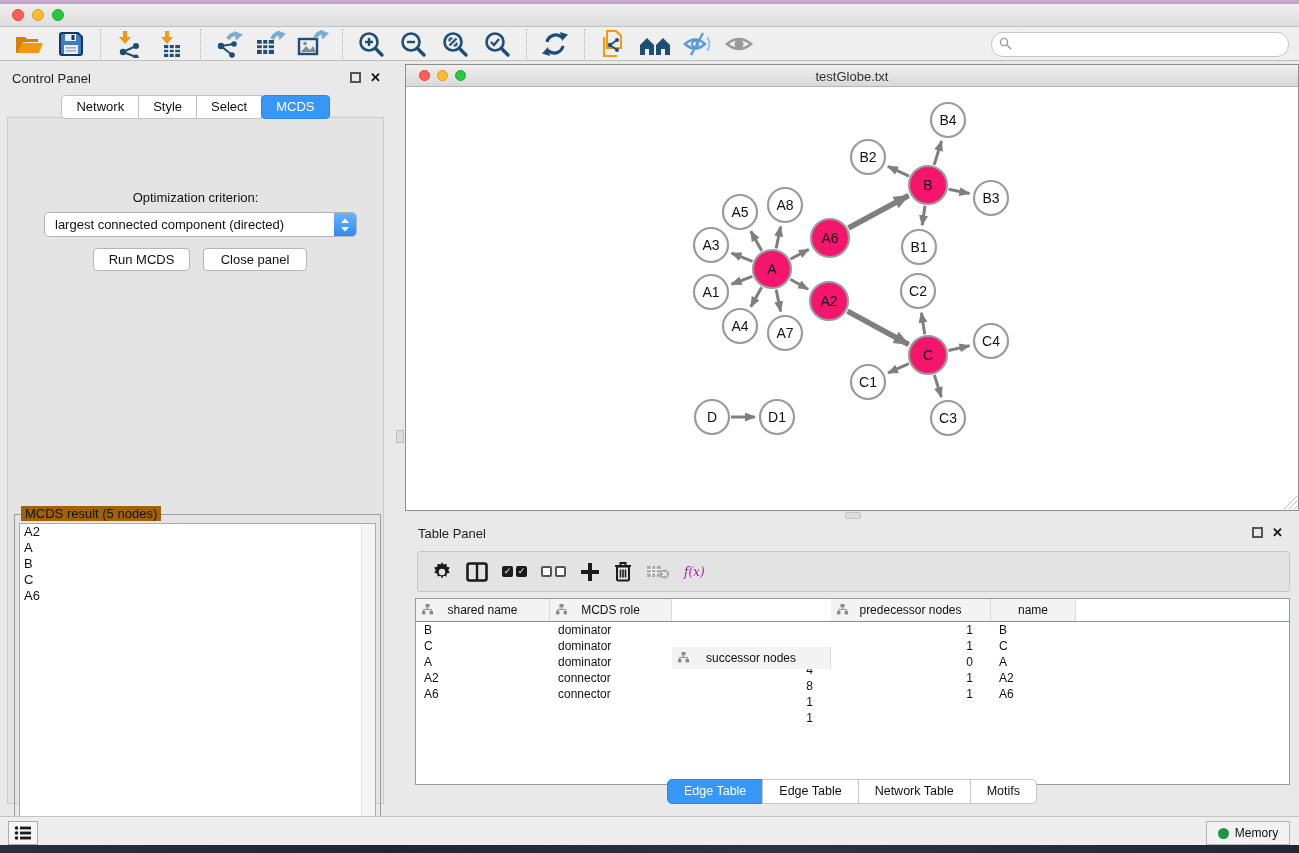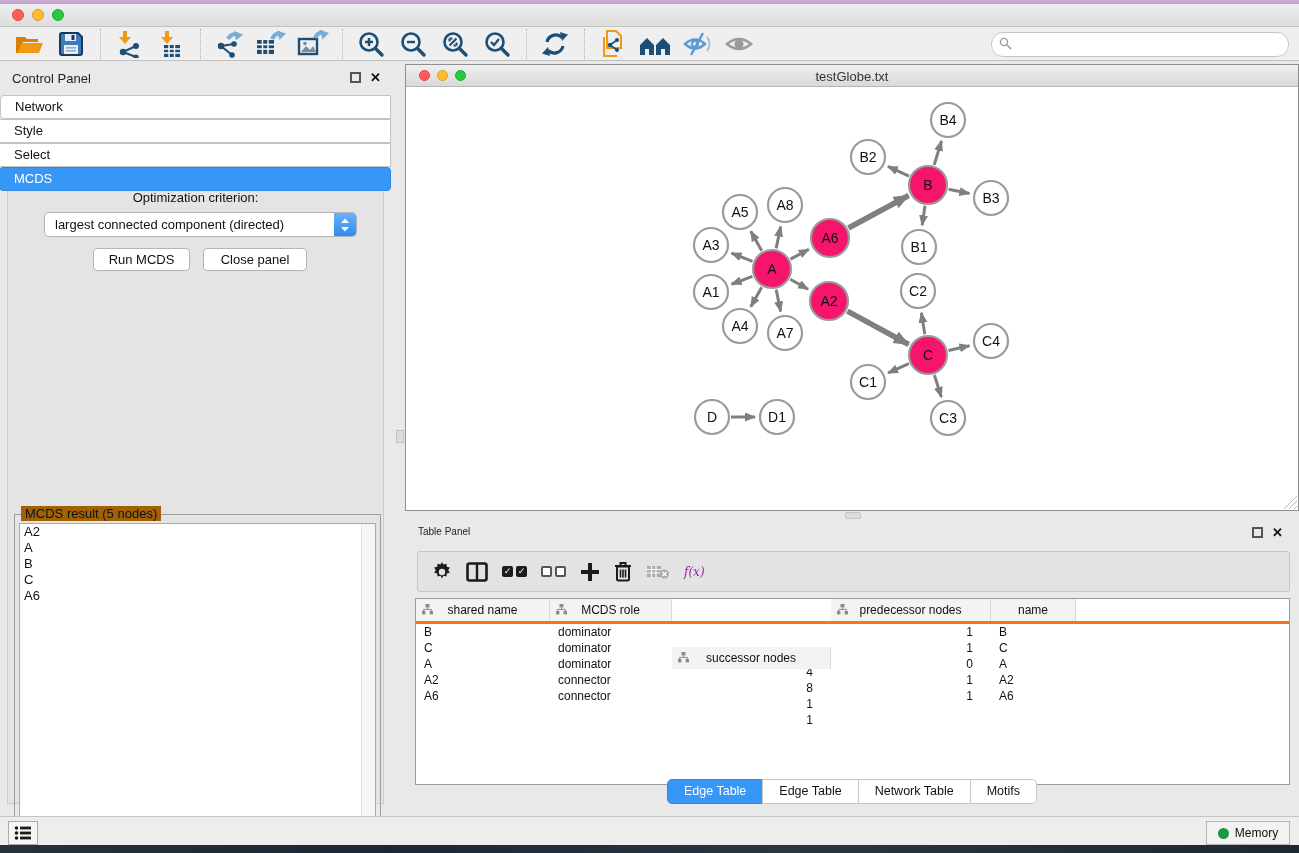"Network" .ctabs { flex-direction: column -> none }
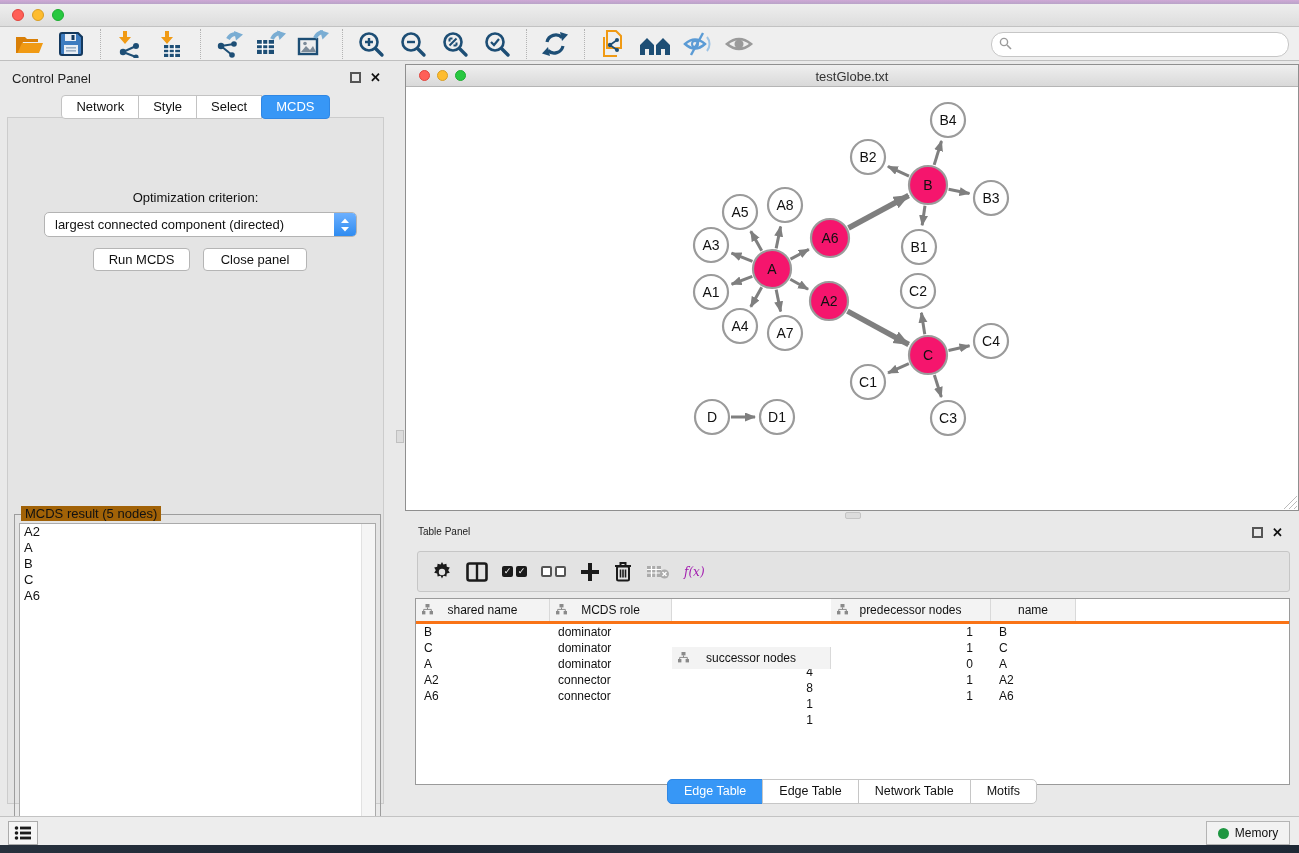"Table Panel" .tp-header { font-size: 10px -> 13px }
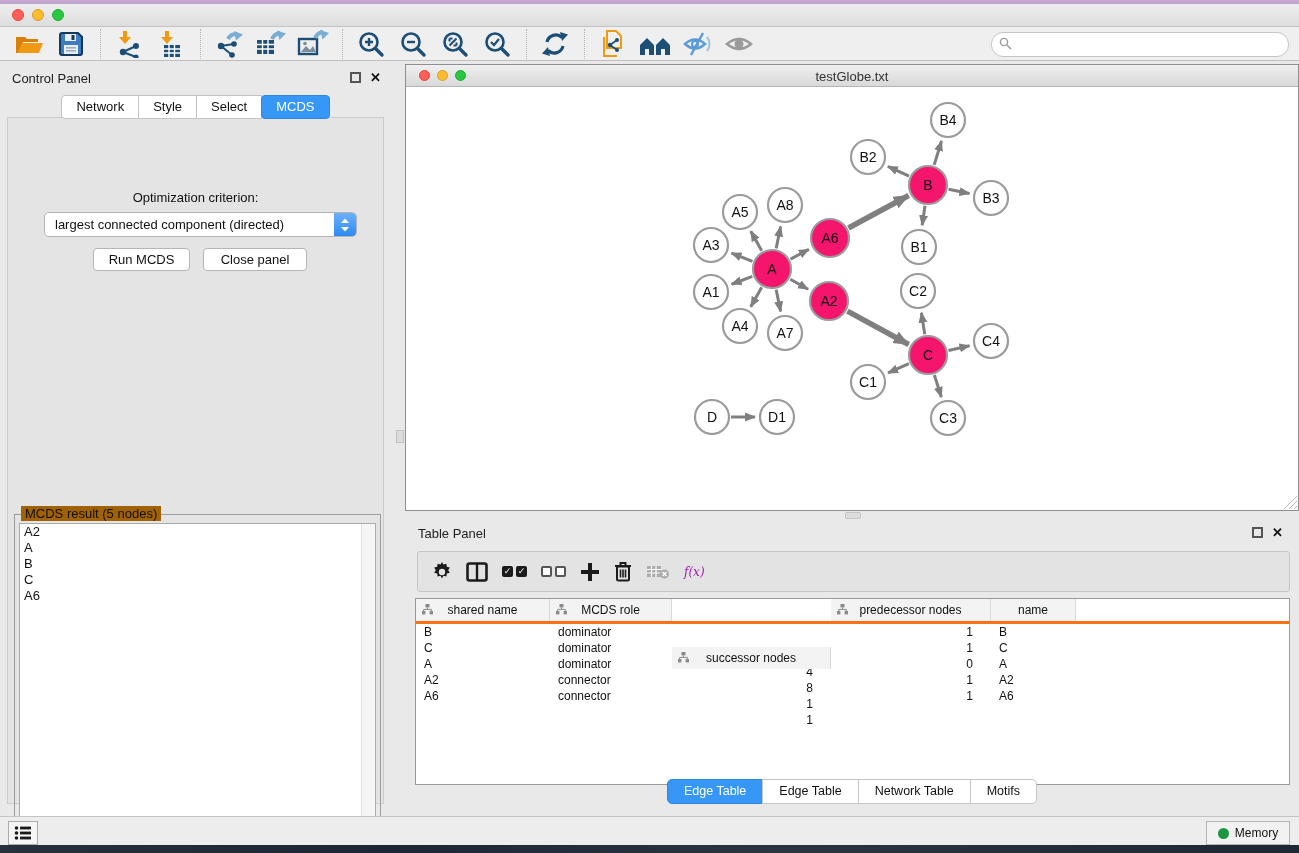"shared name" .thead { border-bottom: 3px solid #f97316 -> 1px solid #f97316 }
